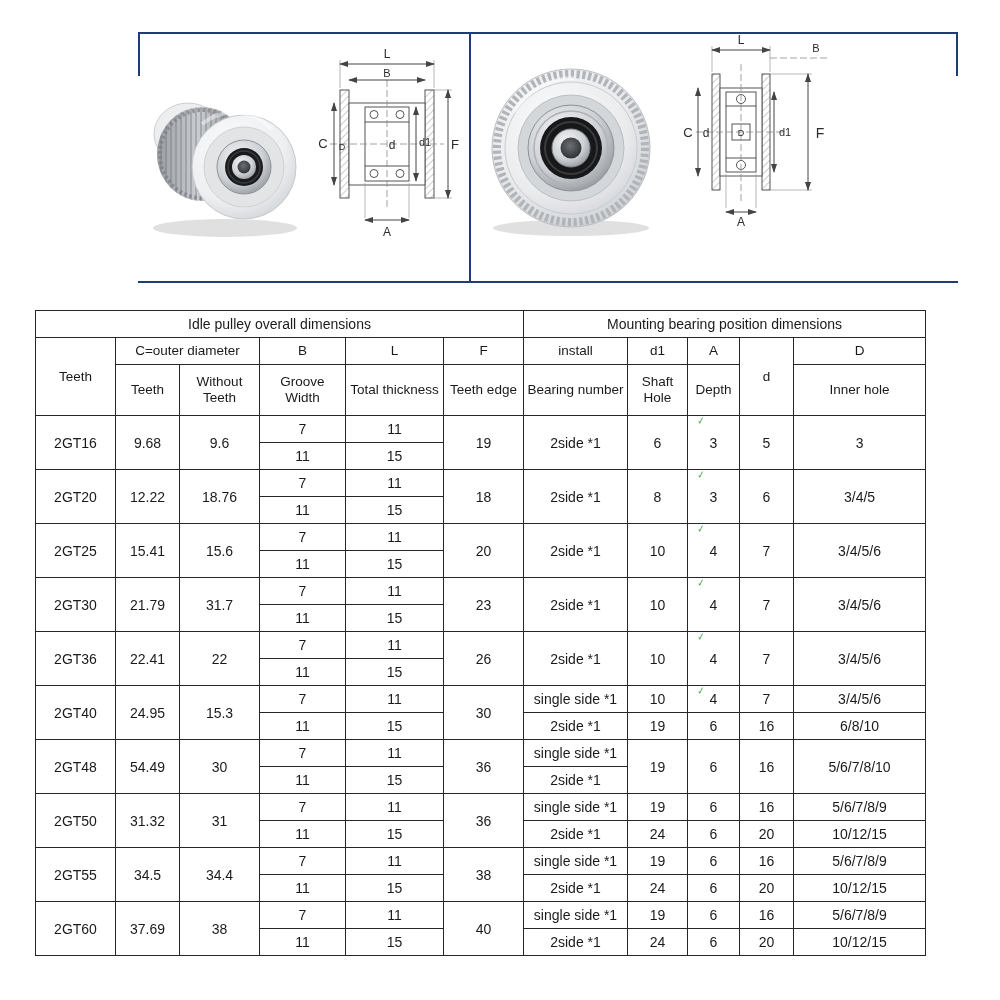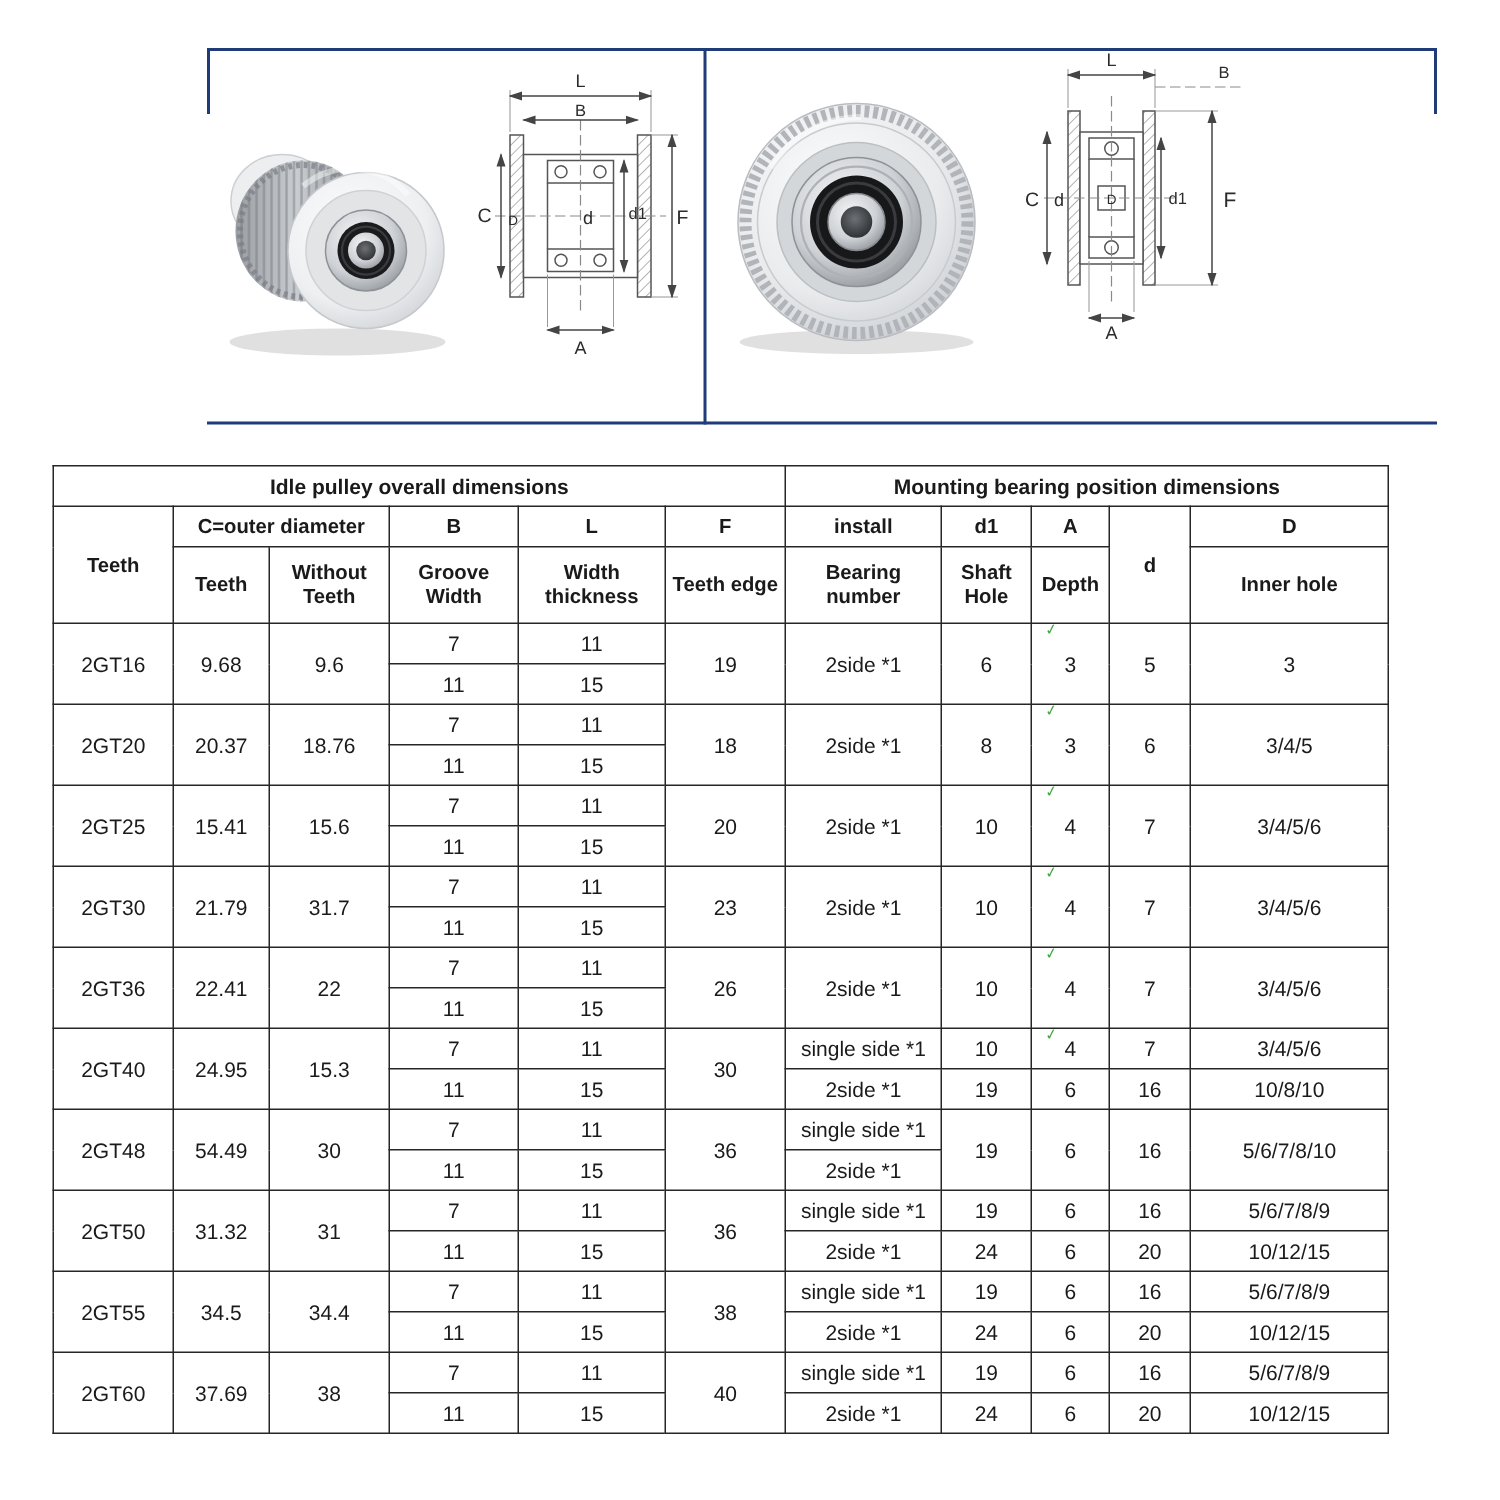"Idle pulley overall dimensions" table.spec th { font-weight: bold -> normal }
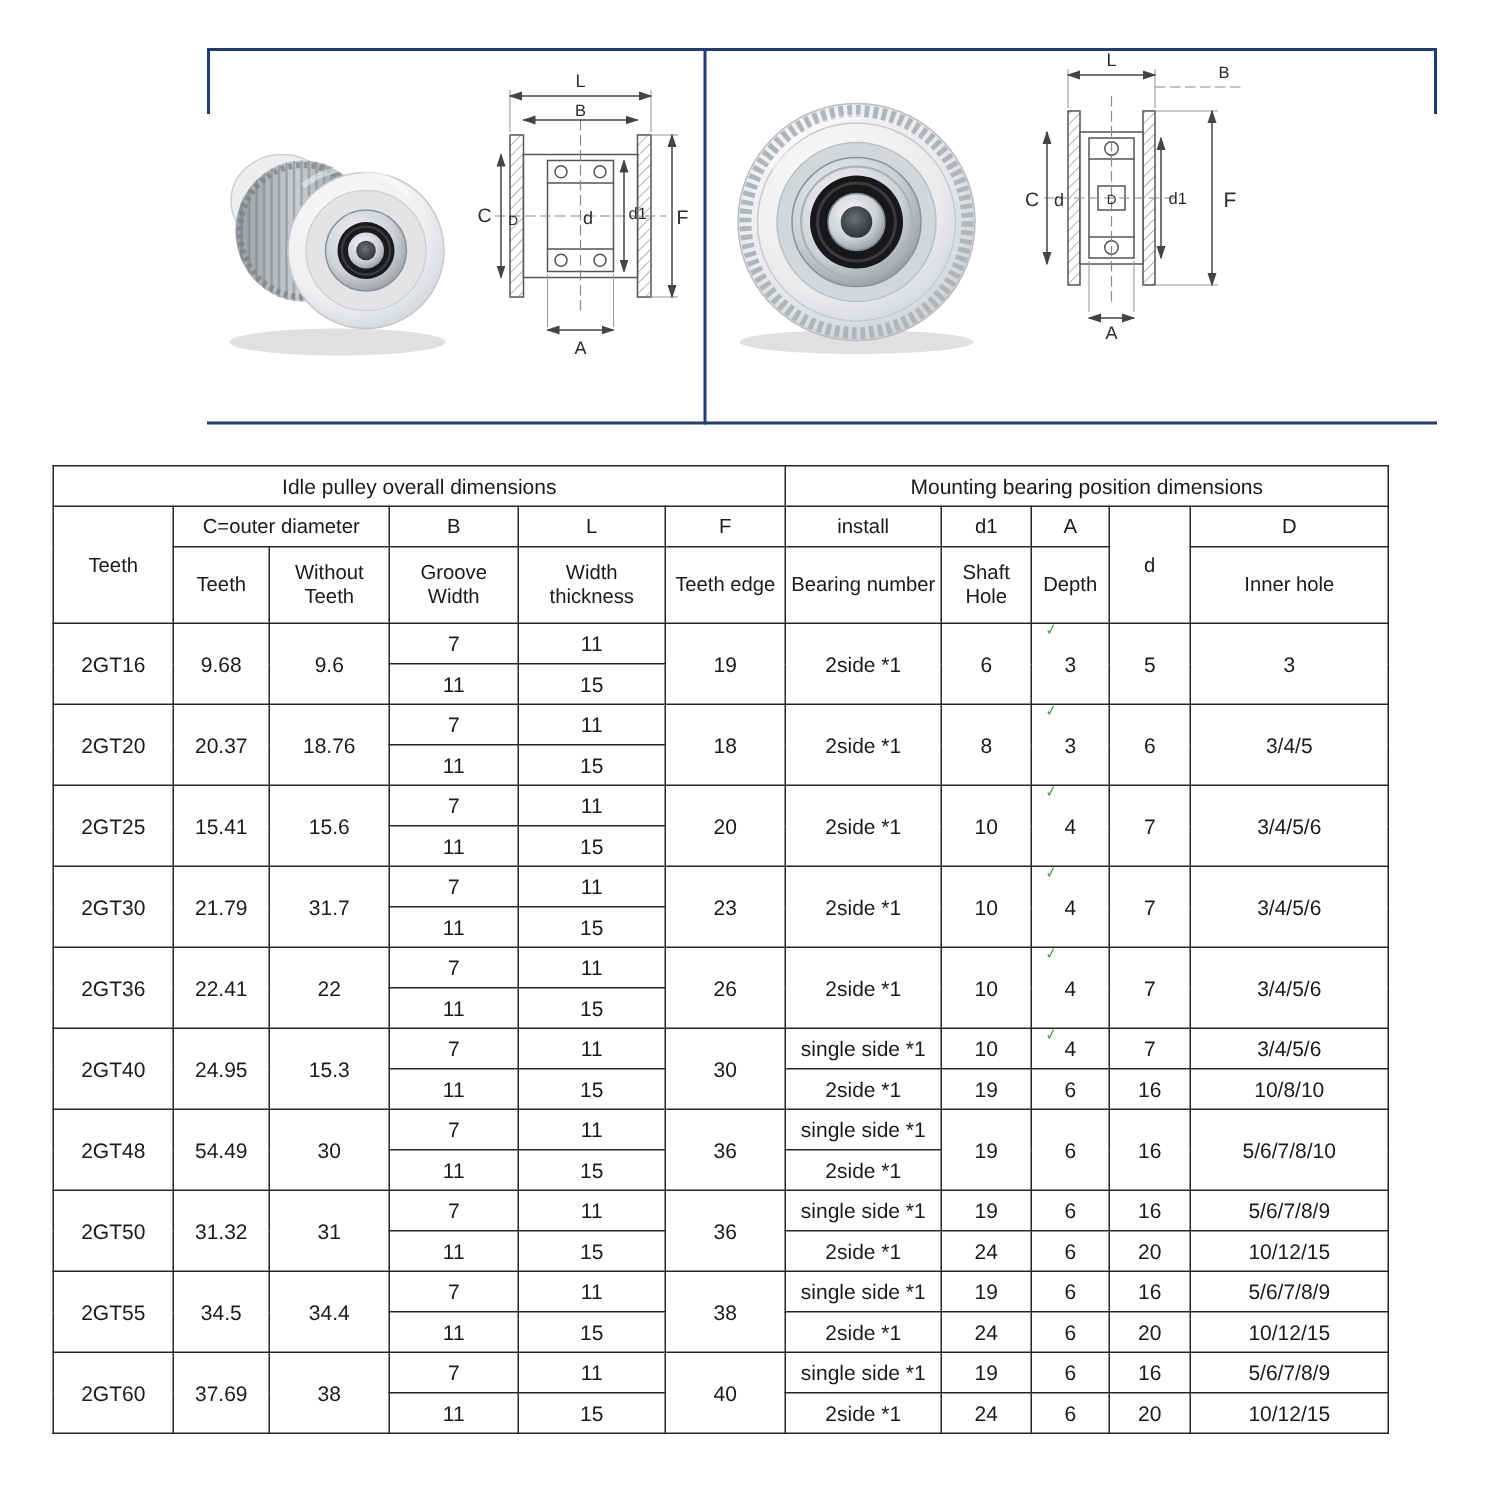"Width thickness" th { text: Width -> Total }
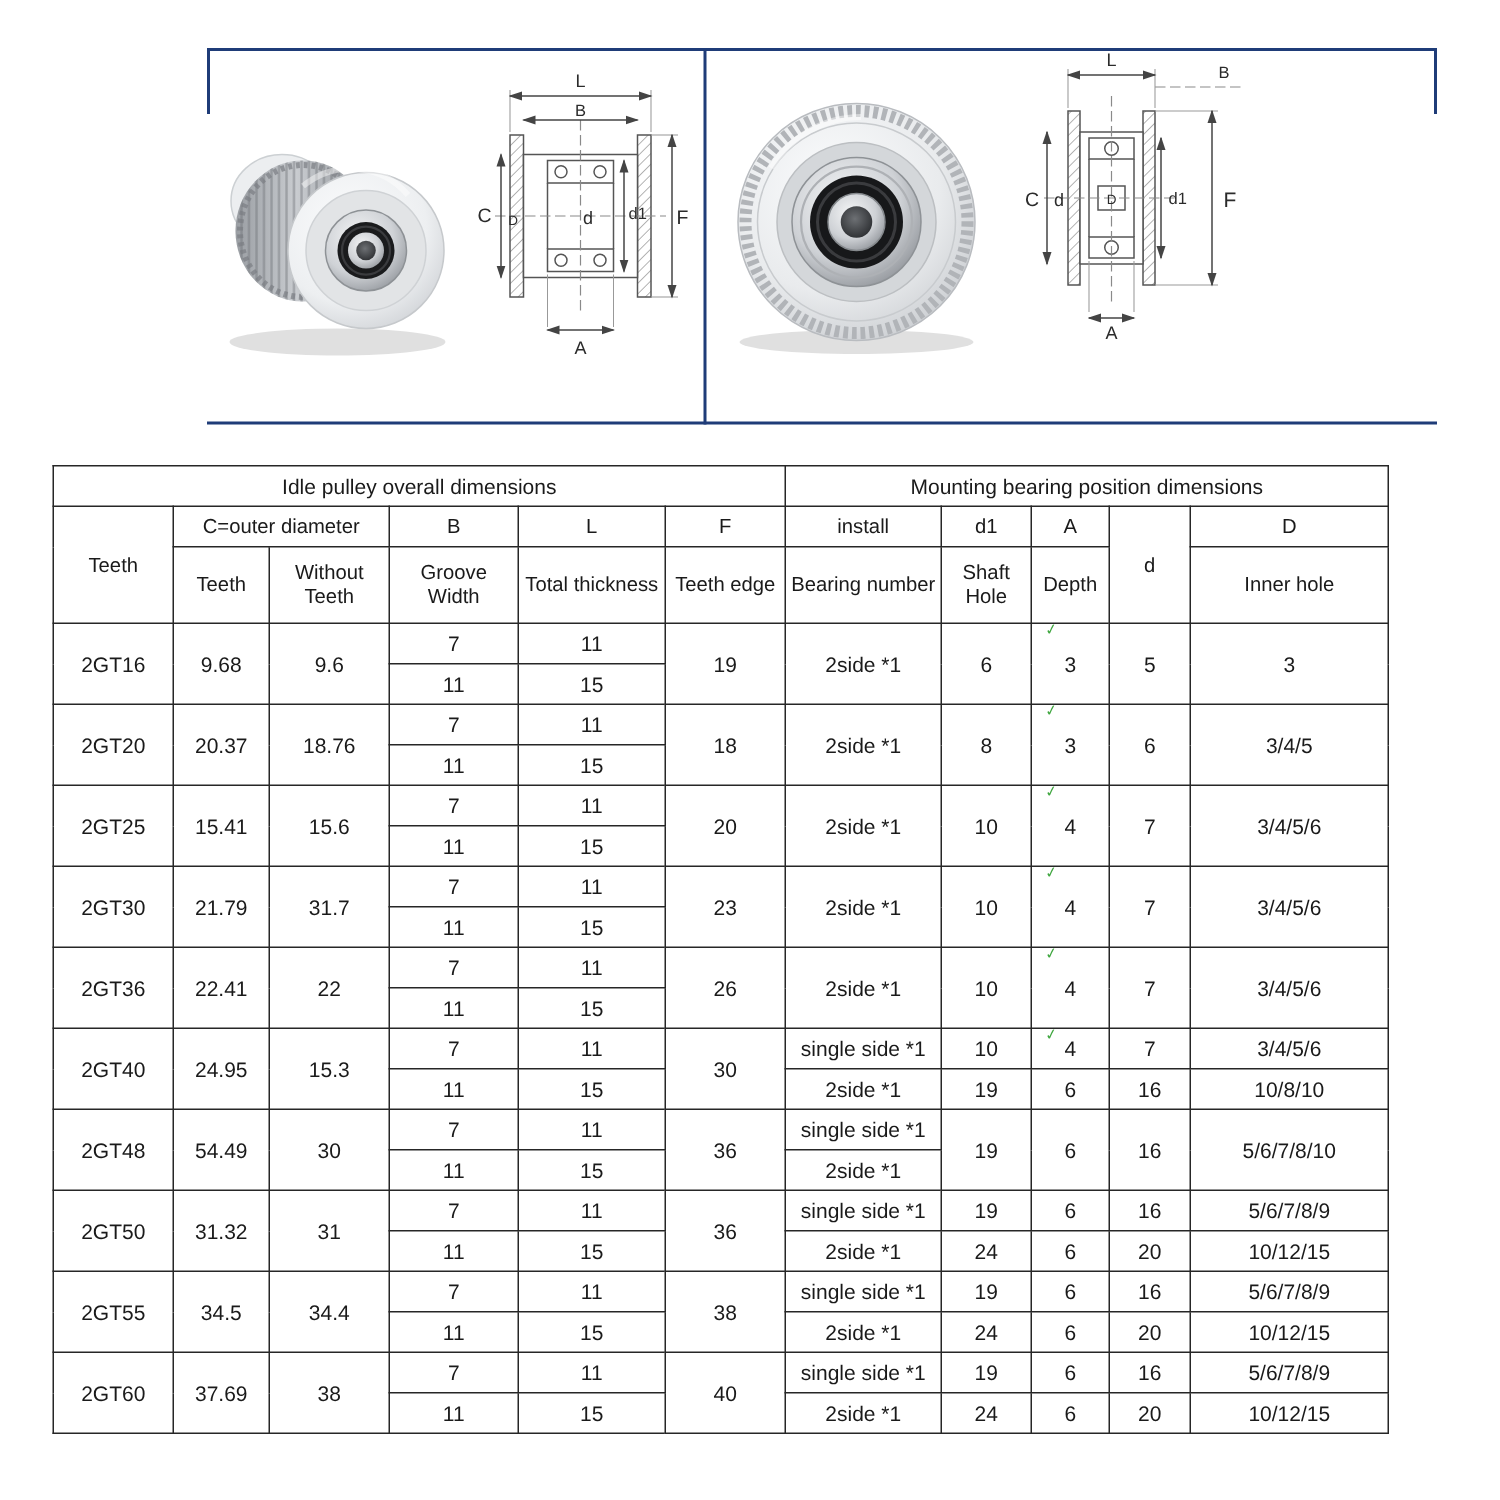"20.37" td { text: 20.37 -> 12.22 }
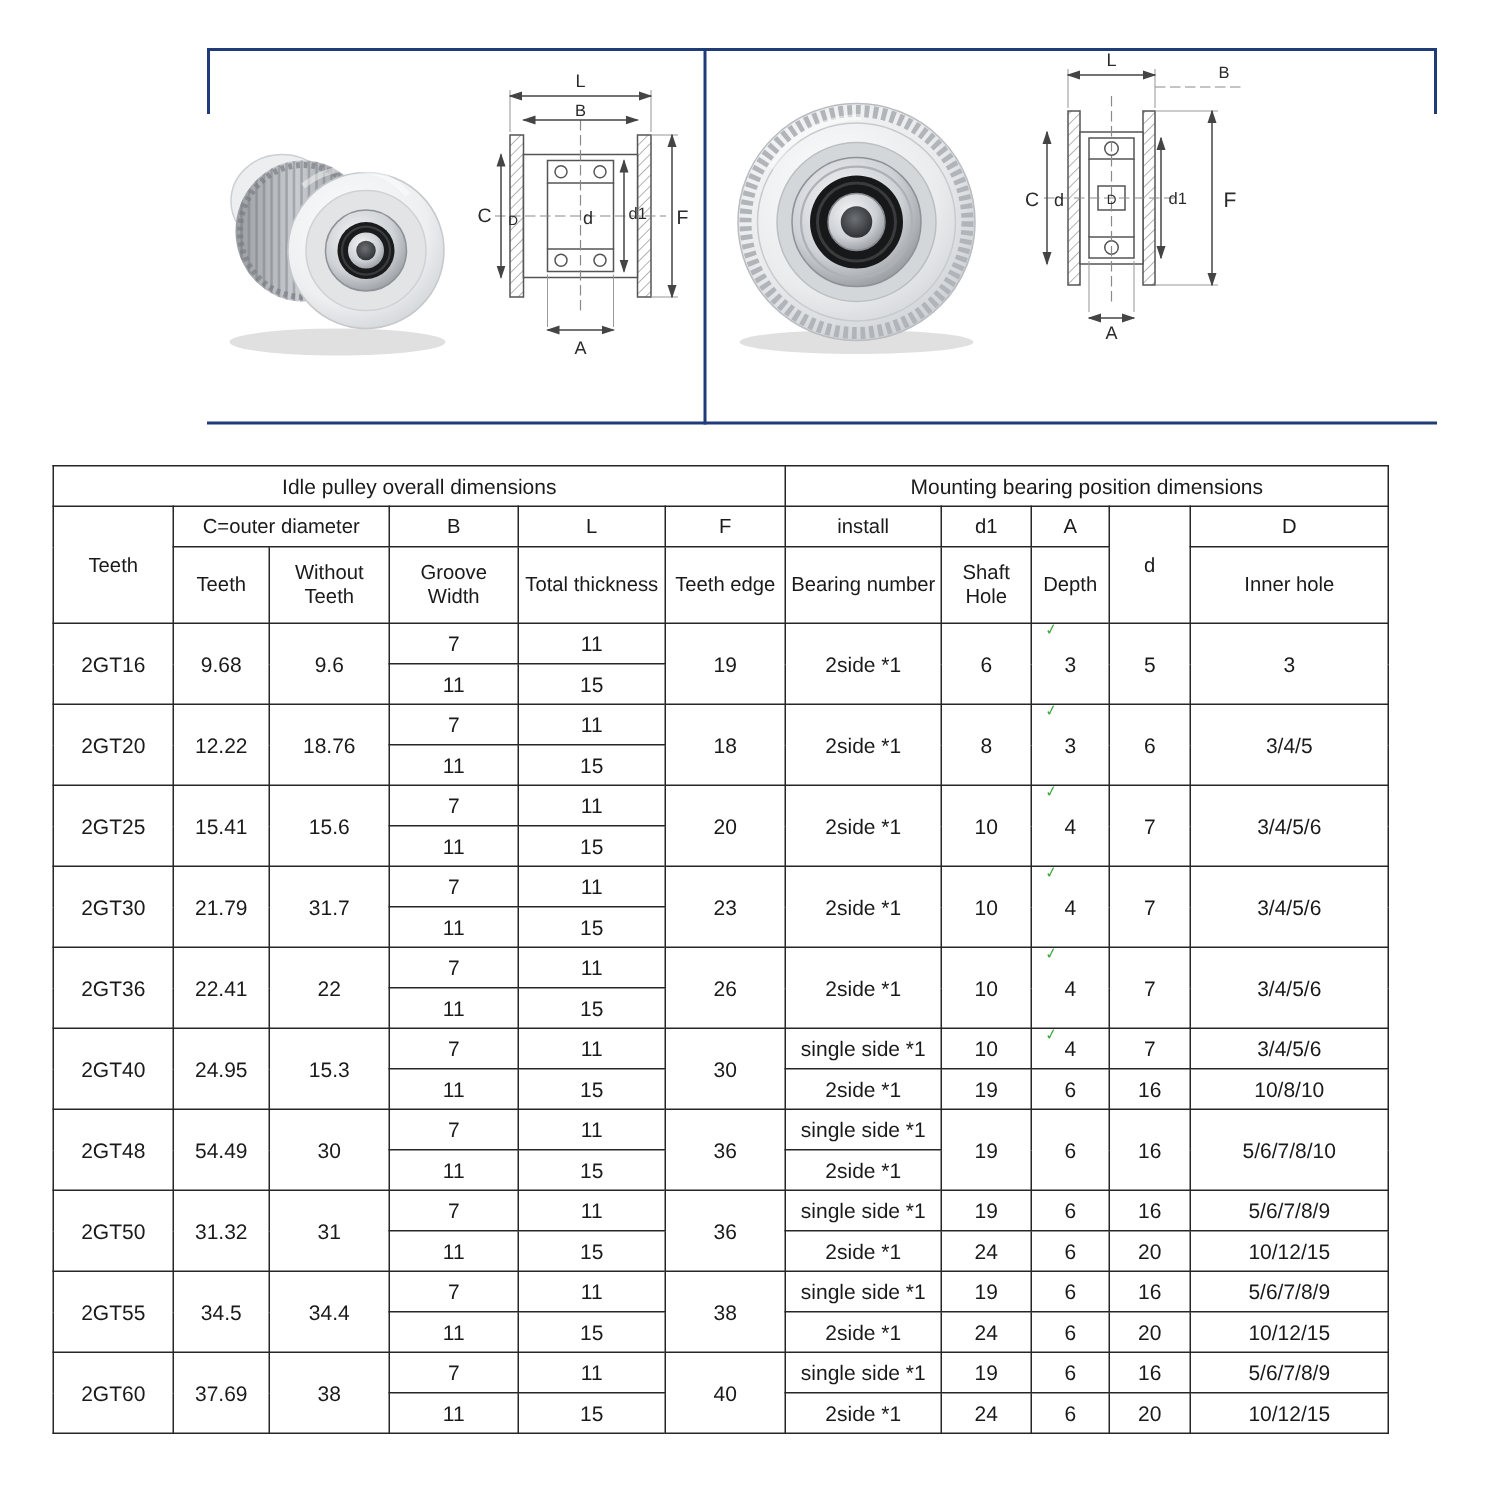"10/8/10" td { text: 10/8/10 -> 6/8/10 }
